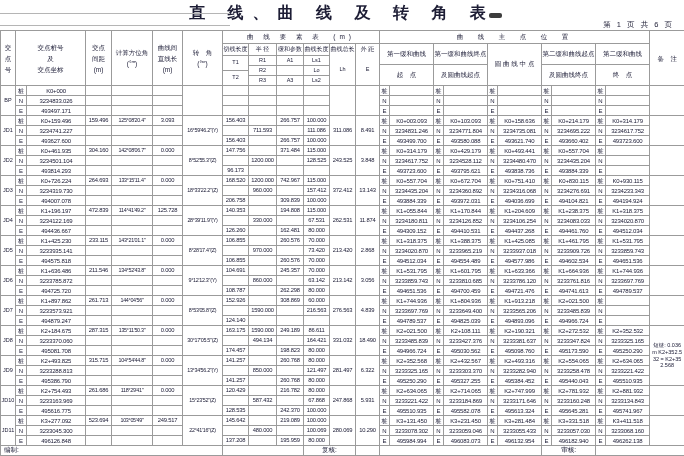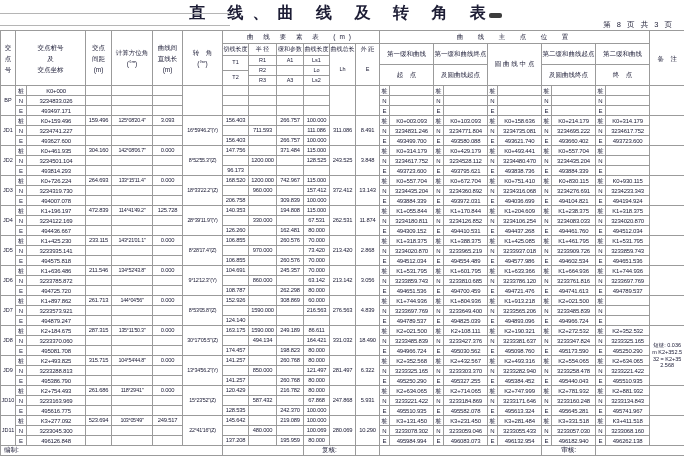"第 8 页 共 3" div.page-info { text: 8 页  共 3 -> 1 页  共 6 }
